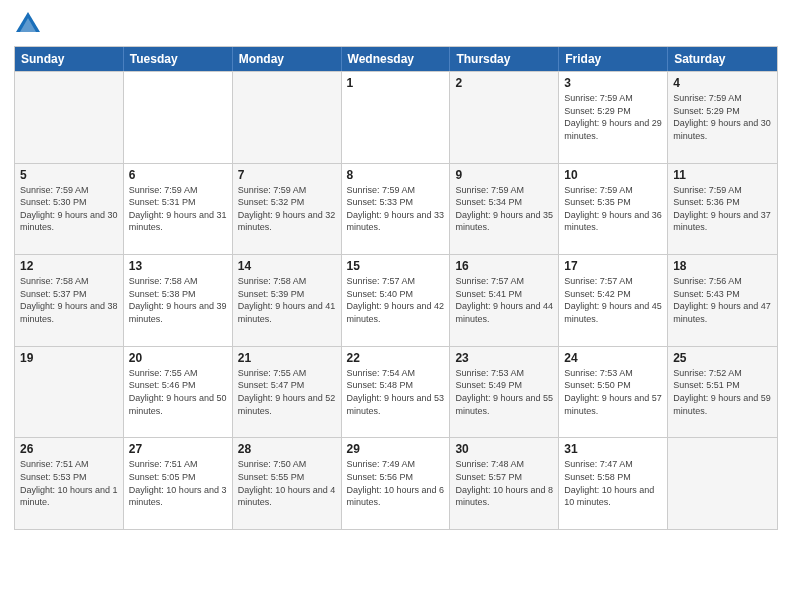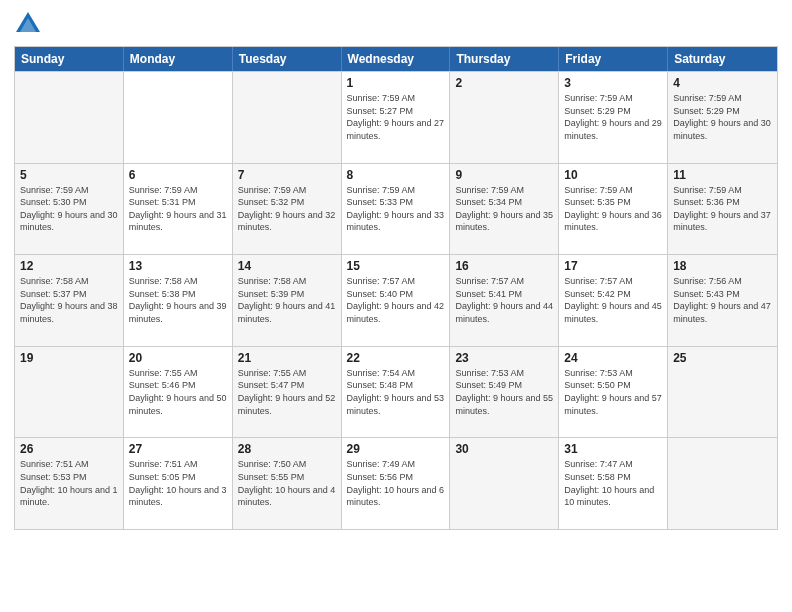"Monday" div.cal-header-cell { order: before "Tuesday" -> after "Tuesday" }
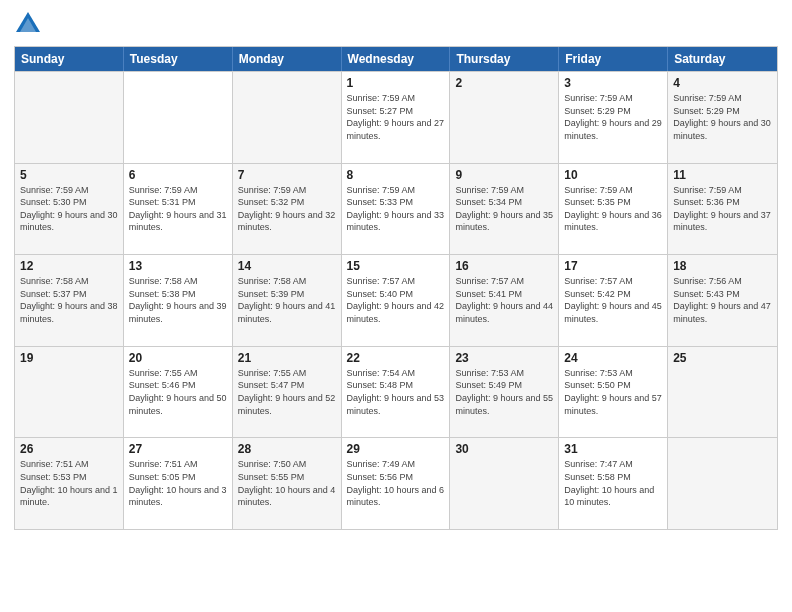"Sunrise: 7:59 AM Sunset: 5:27" div.cell-detail { html: <div>Sunrise: 7:59 AM Sunset: 5:27 PM Daylight: 9 hours and 27 minutes.</div> -> none }
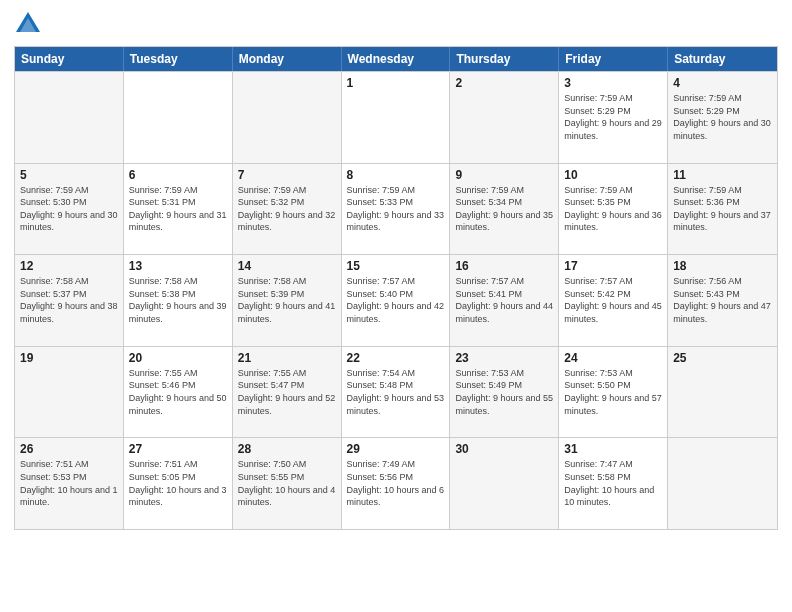"Sunrise: 7:52 AM Sunset: 5:51" div.cell-detail { html: none -> <div>Sunrise: 7:52 AM Sunset: 5:51 PM Daylight: 9 hours and 59 minutes.</div> }
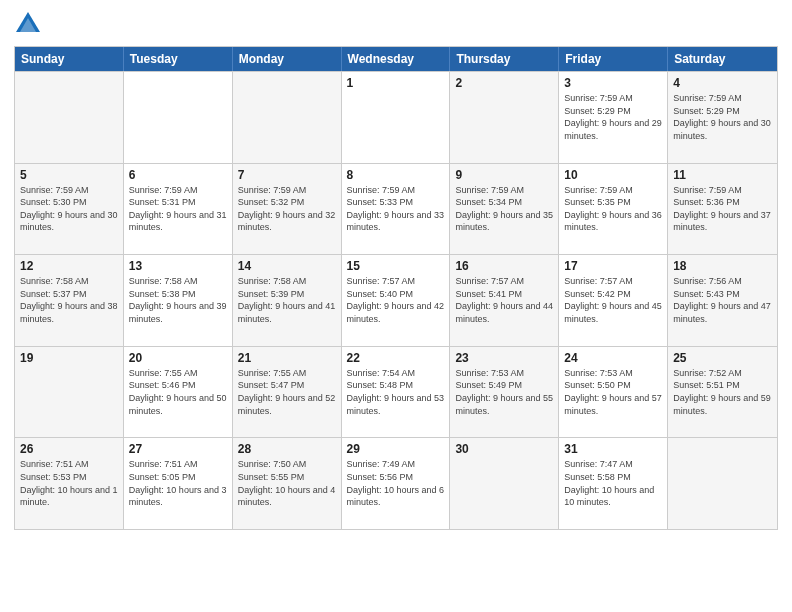"Sunrise: 7:48 AM Sunset: 5:57" div.cell-detail { html: none -> <div>Sunrise: 7:48 AM Sunset: 5:57 PM Daylight: 10 hours and 8 minutes.</div> }
